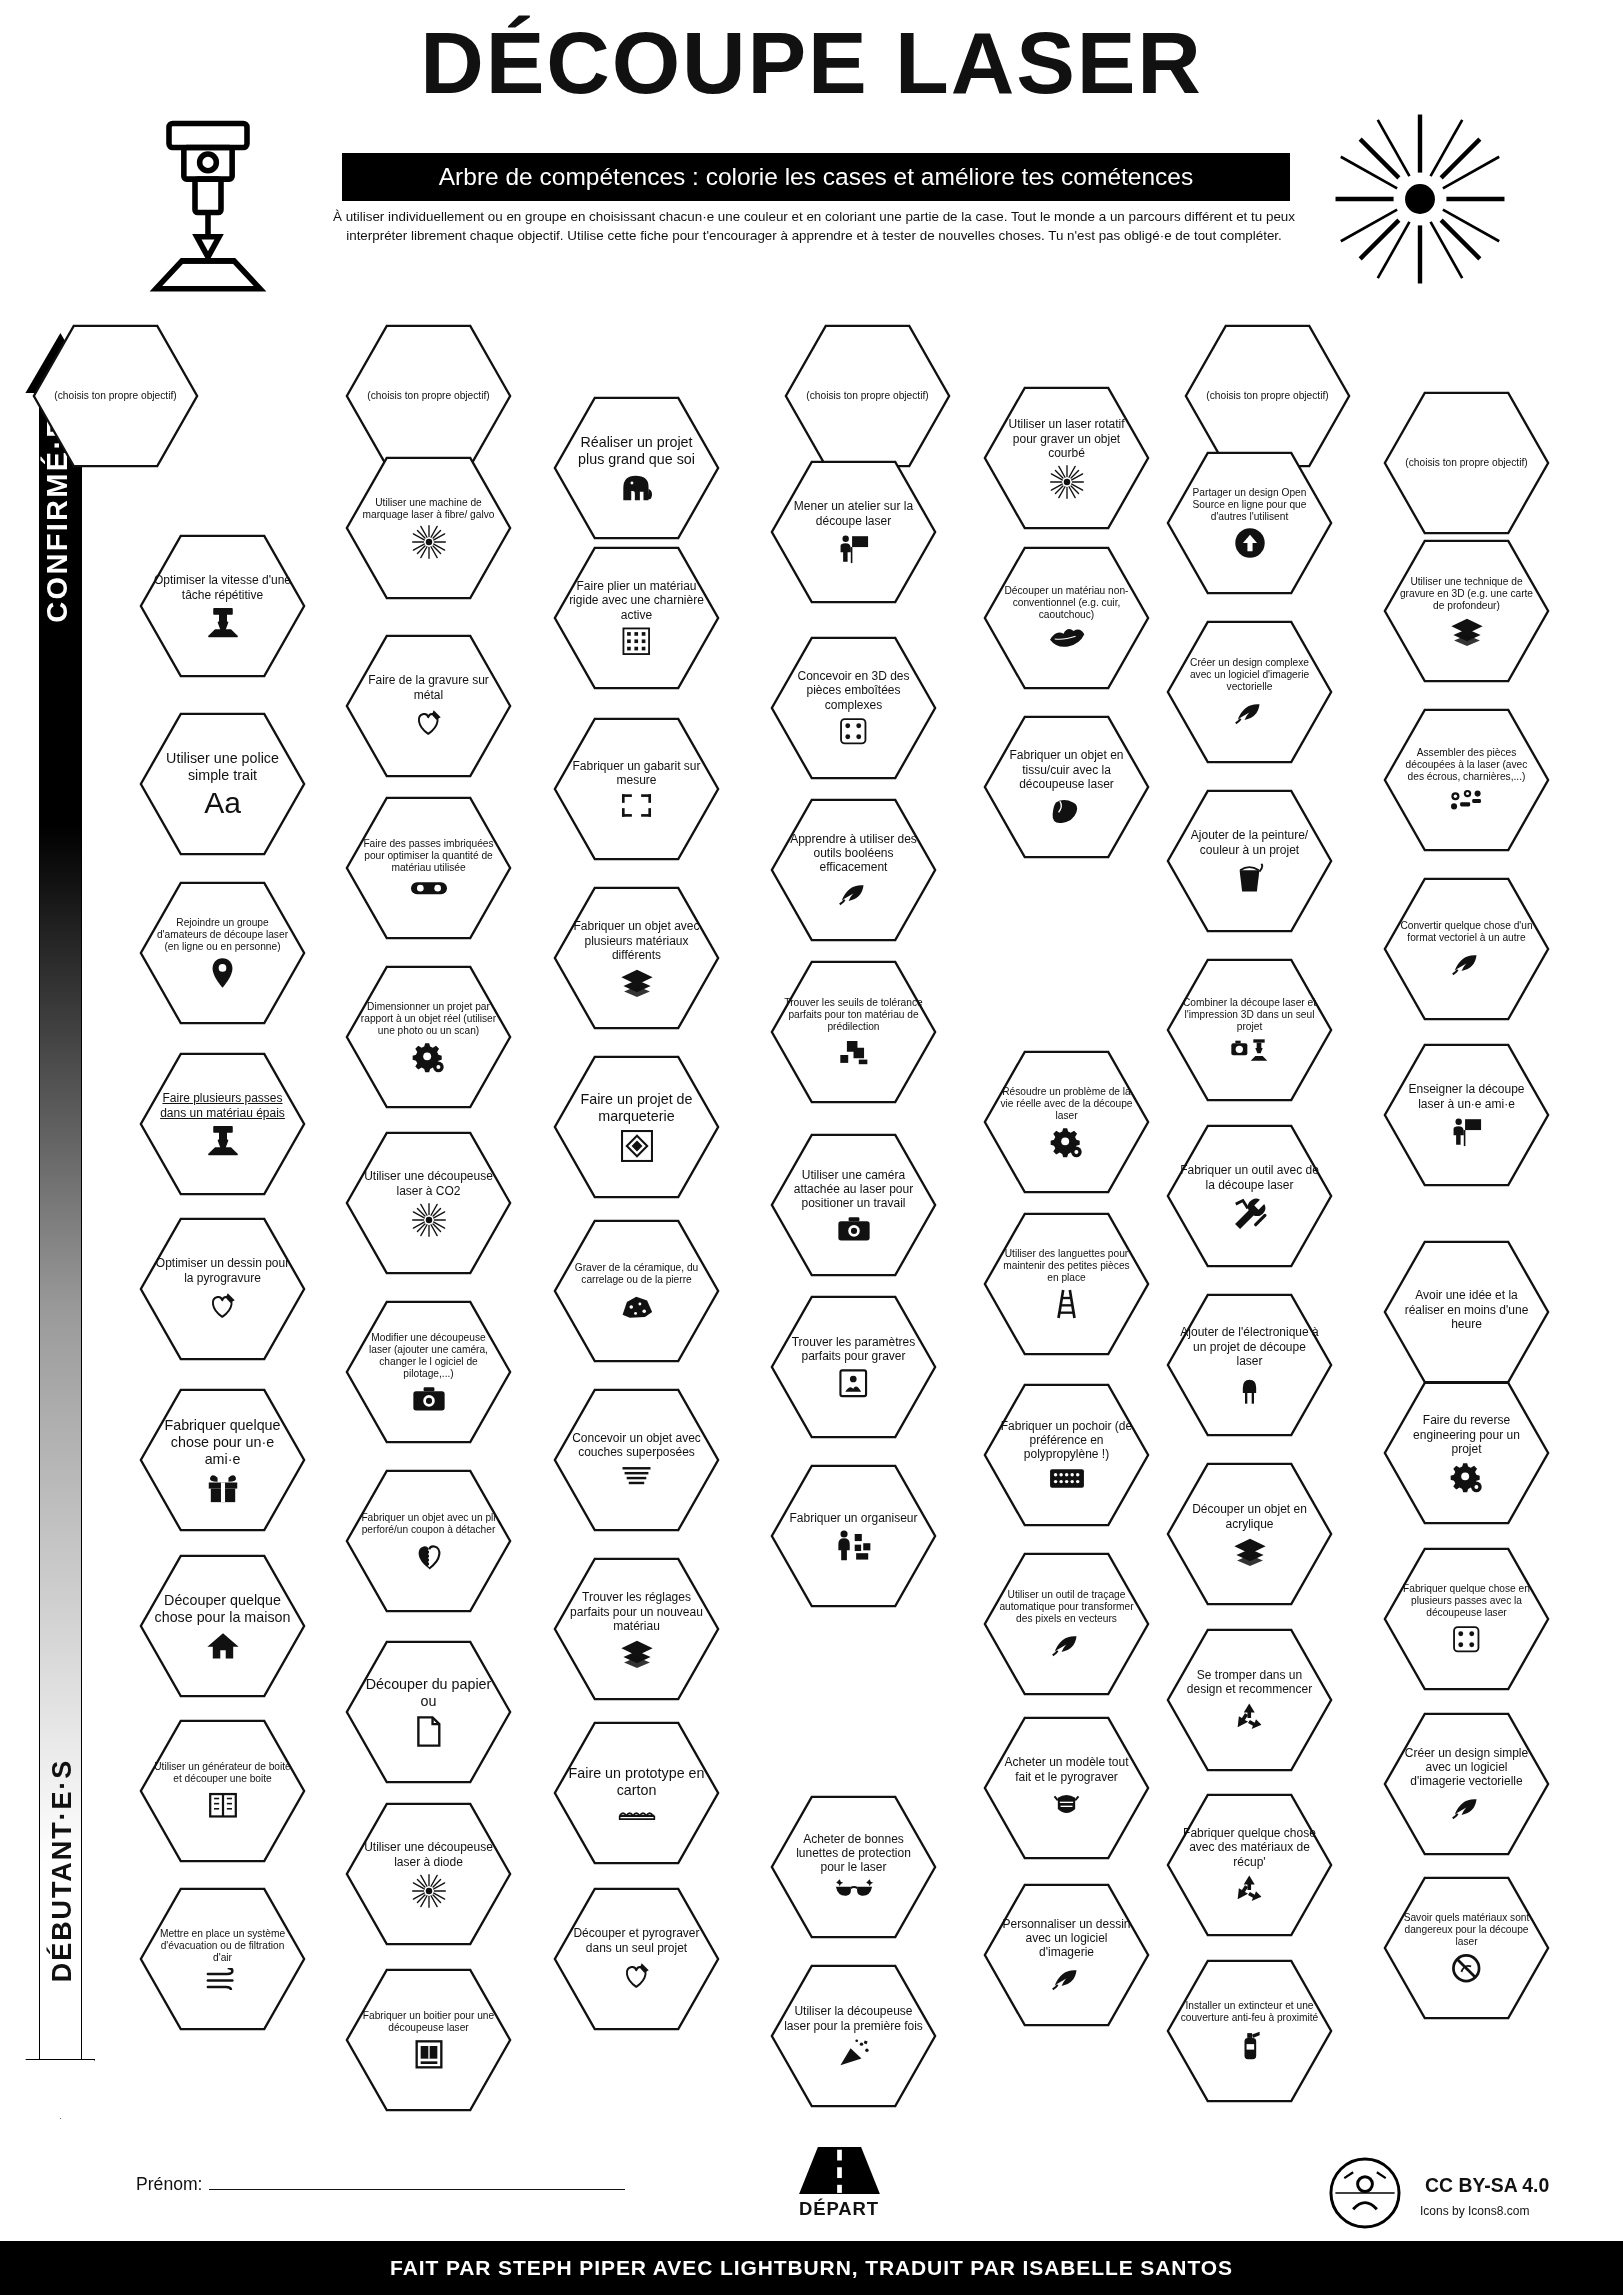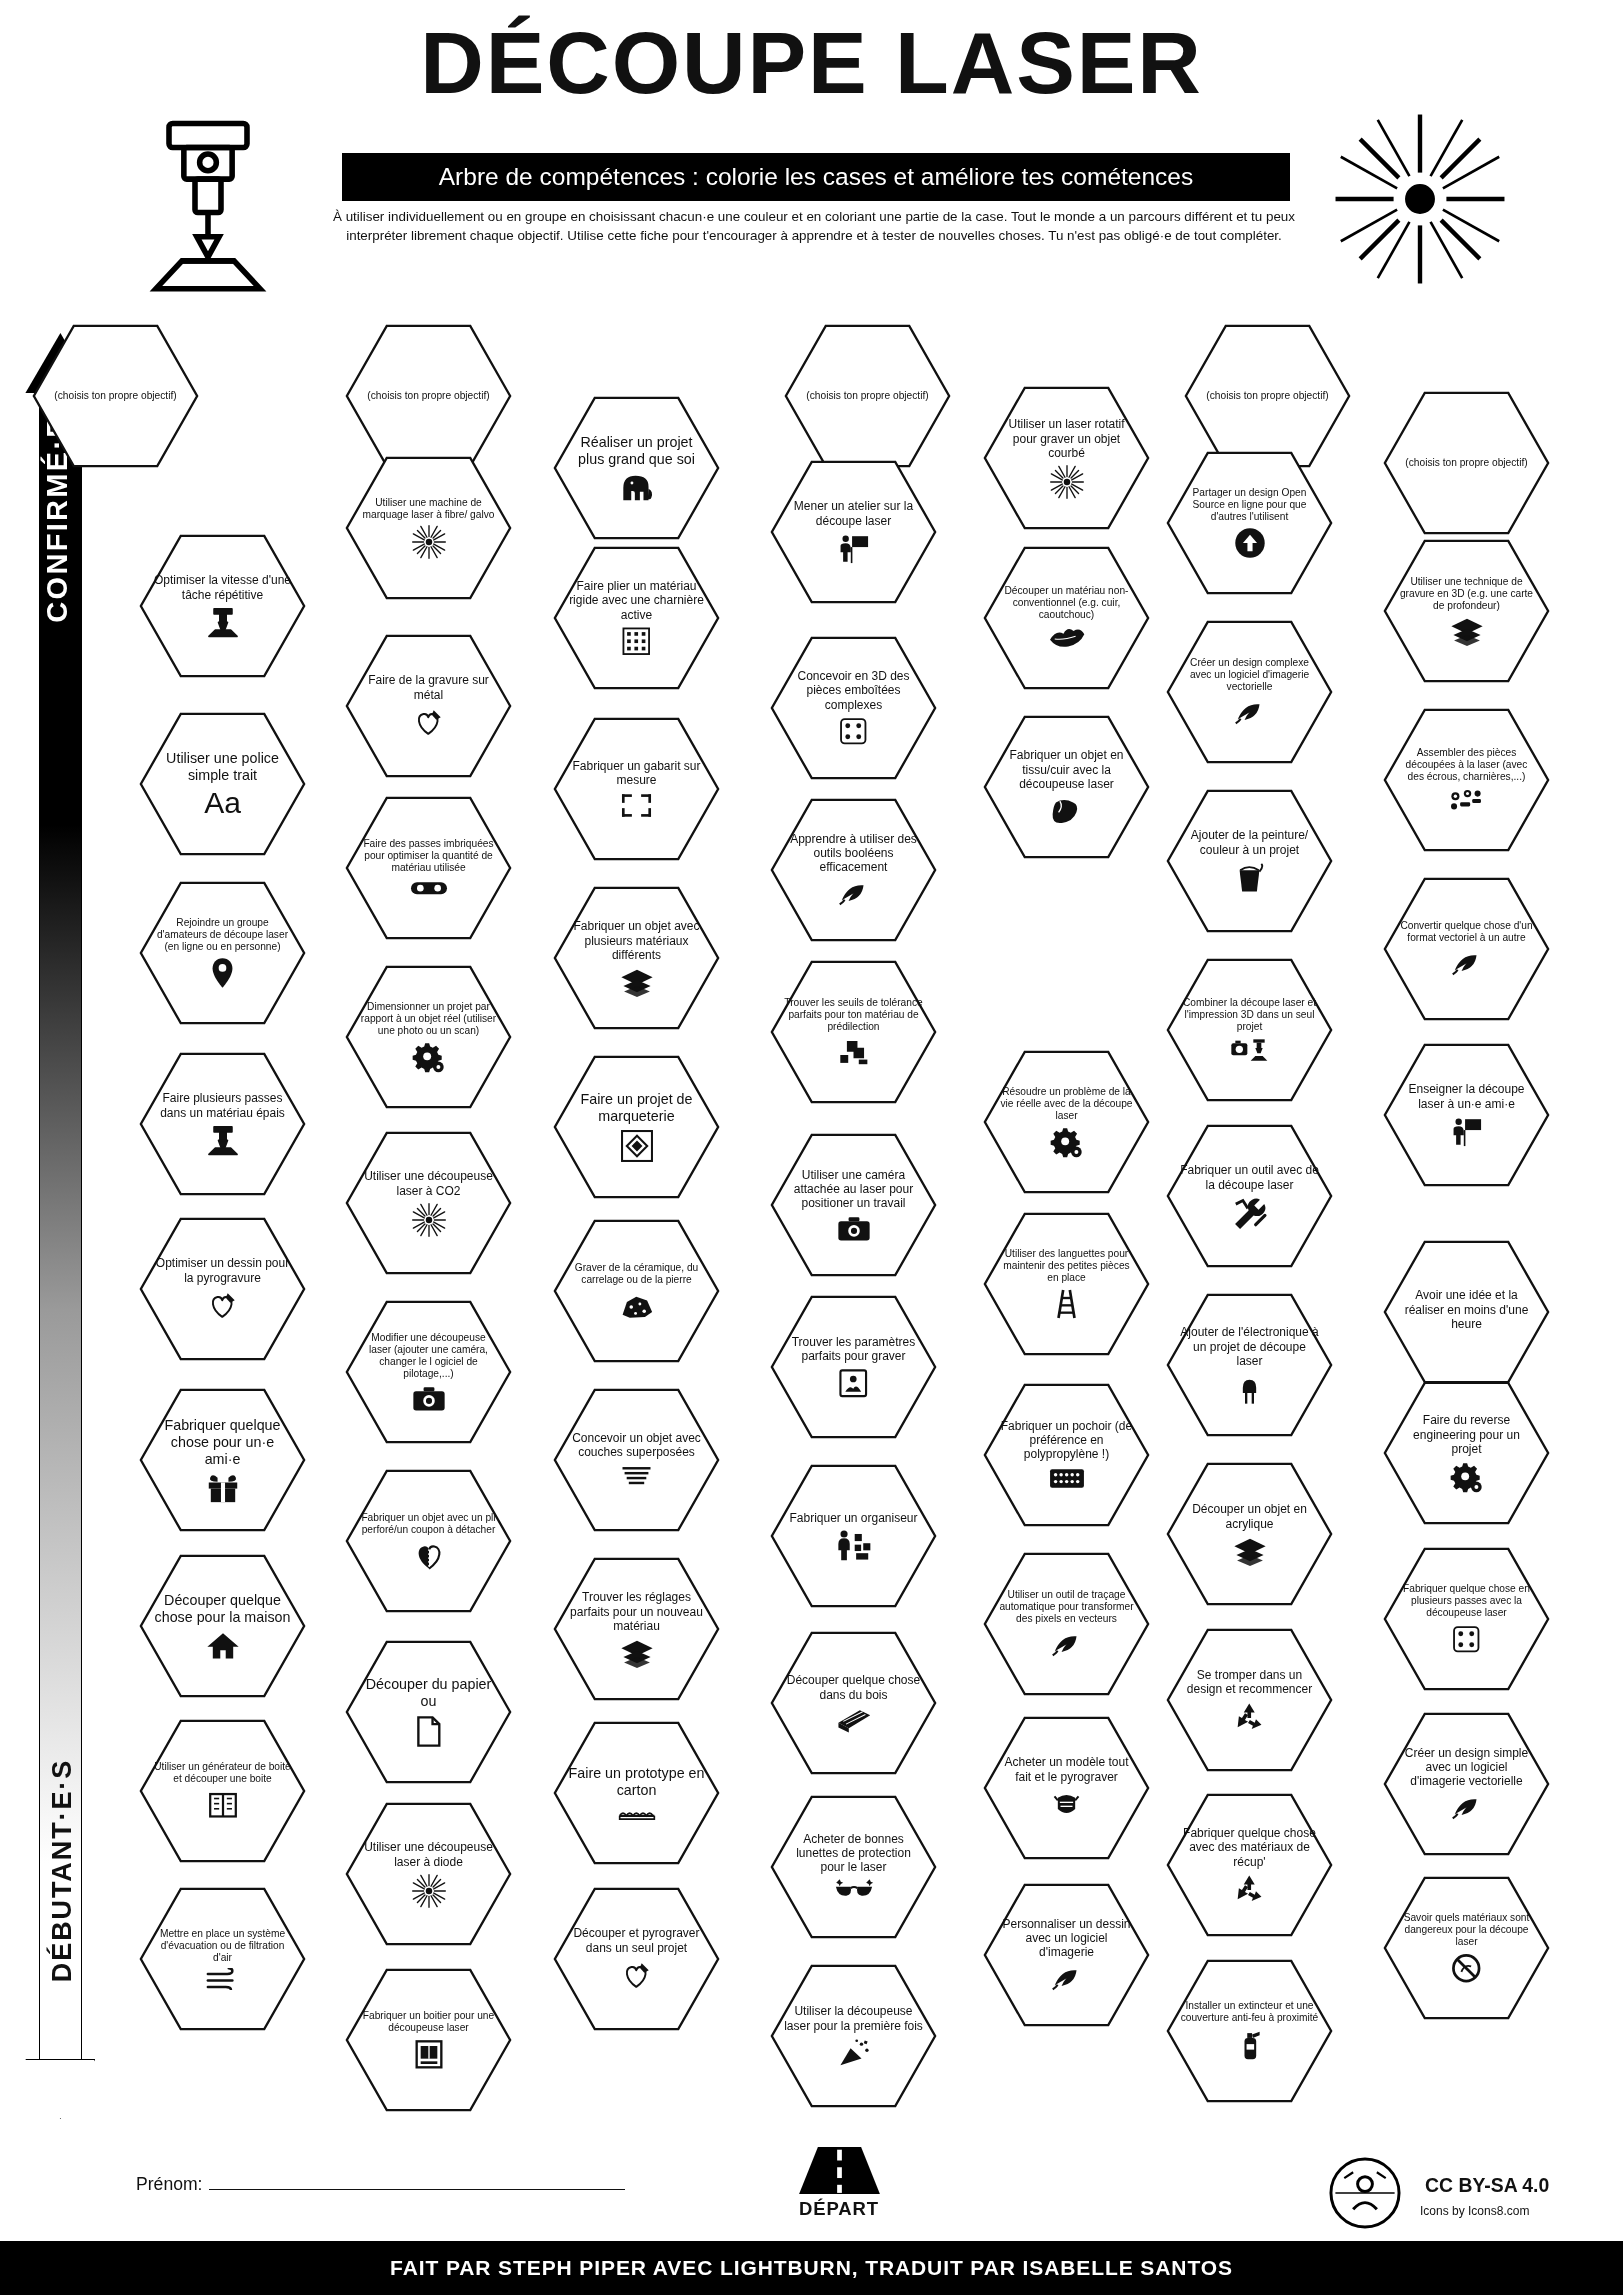"Faire plusieurs passes dans un" div.hex { text-decoration: none -> underline }
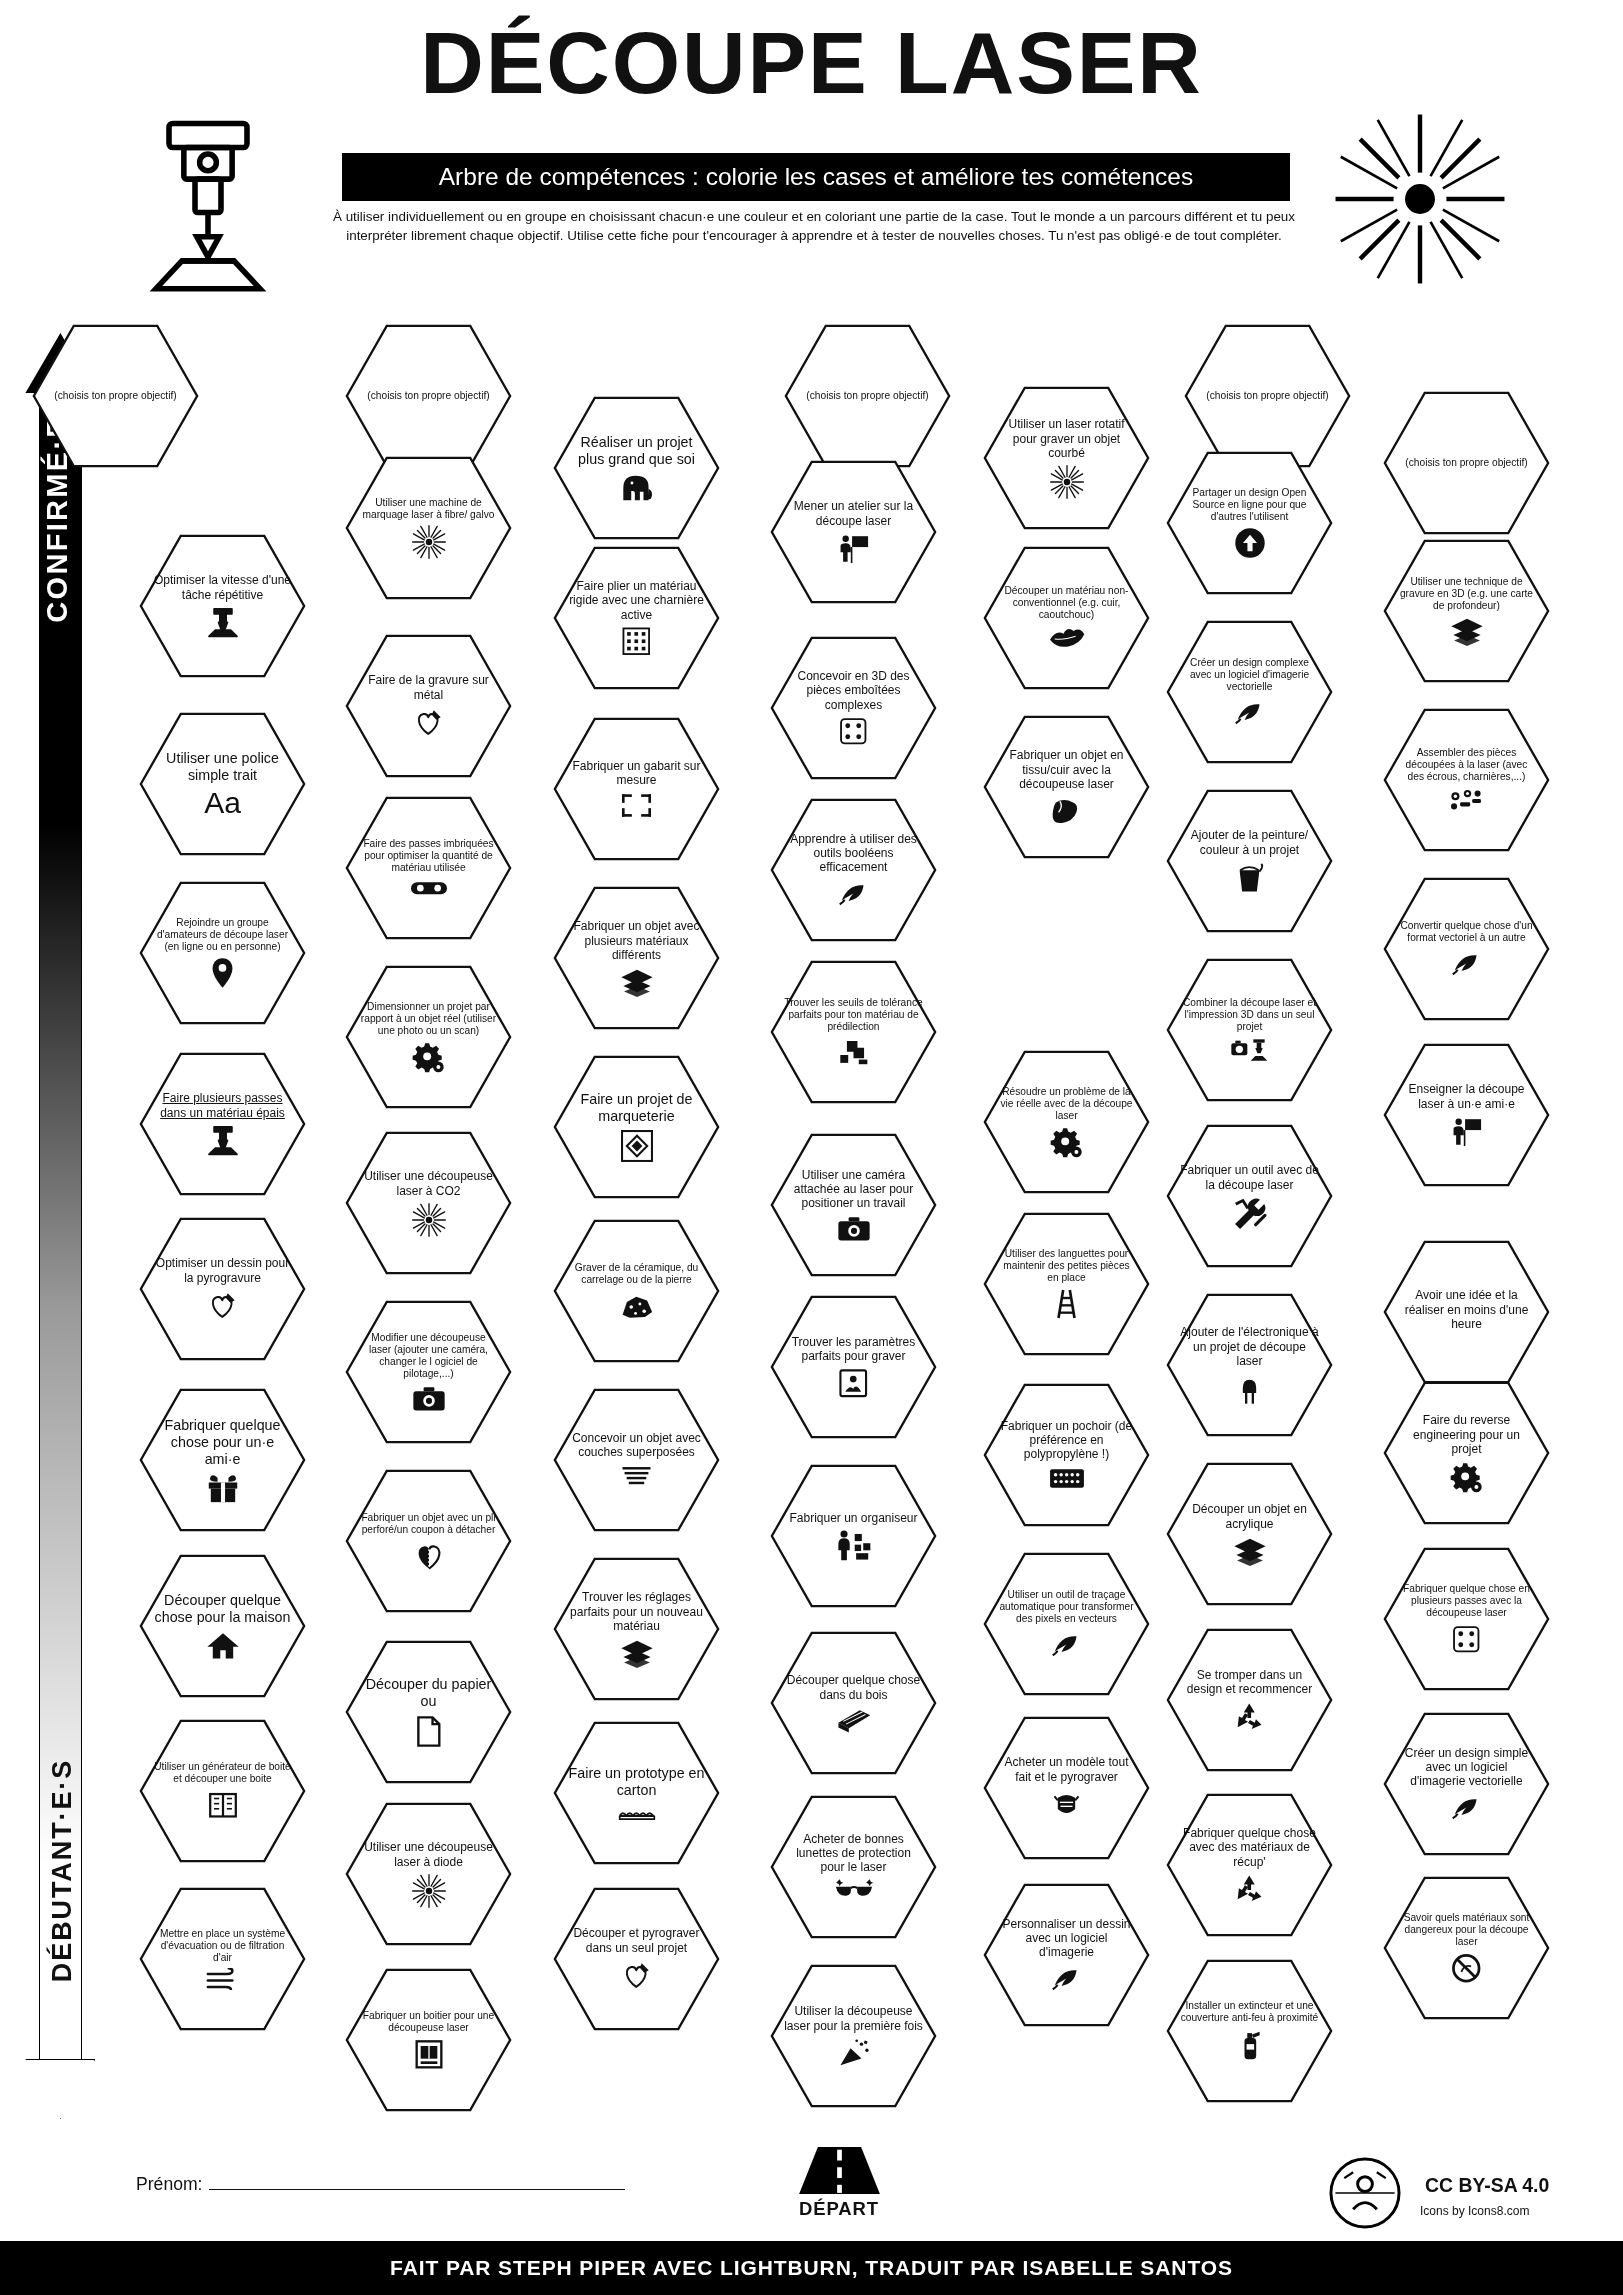"Découper quelque chose dans du" div.hex { html: <div> <div> <svg> <polygon></polygon> </svg> </div> <div>Découper quelque chose dans du bois</div> <div> <svg> <path></path> <path></path> <g> <path></path> <path></path> </g> </svg> </div> </div> -> none }
